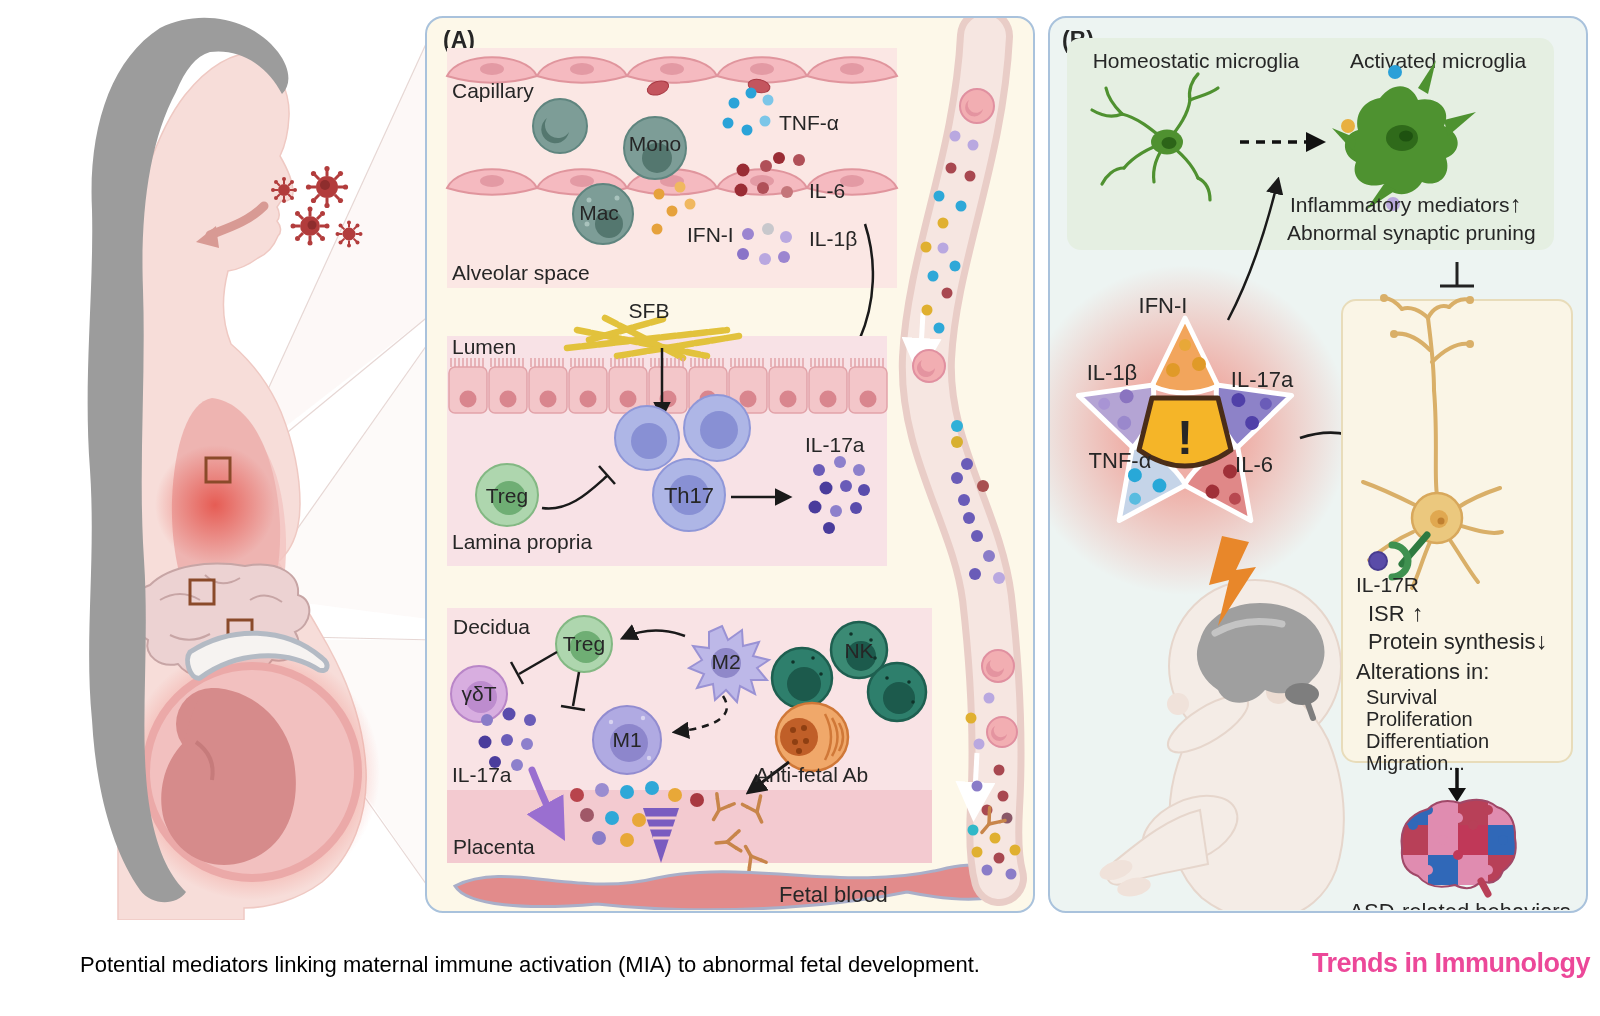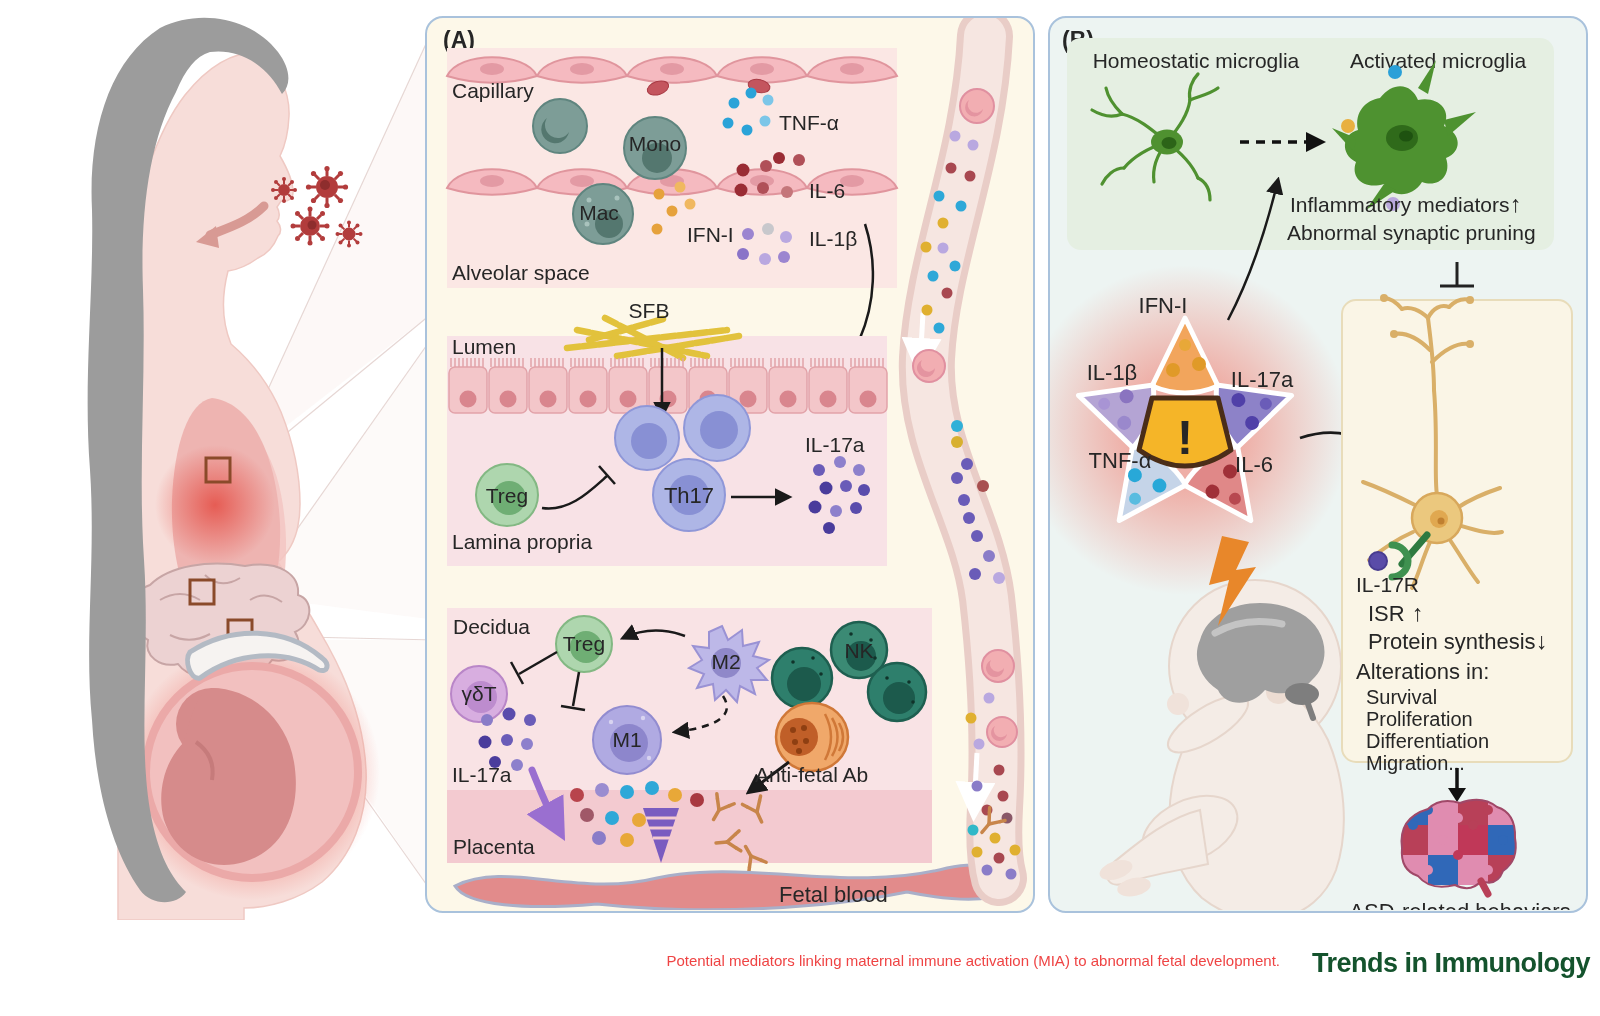"Potential mediators linking maternal" .cap { color: #ef4444 -> #000000; font-size: 15px -> 22px; text-align: right -> left }
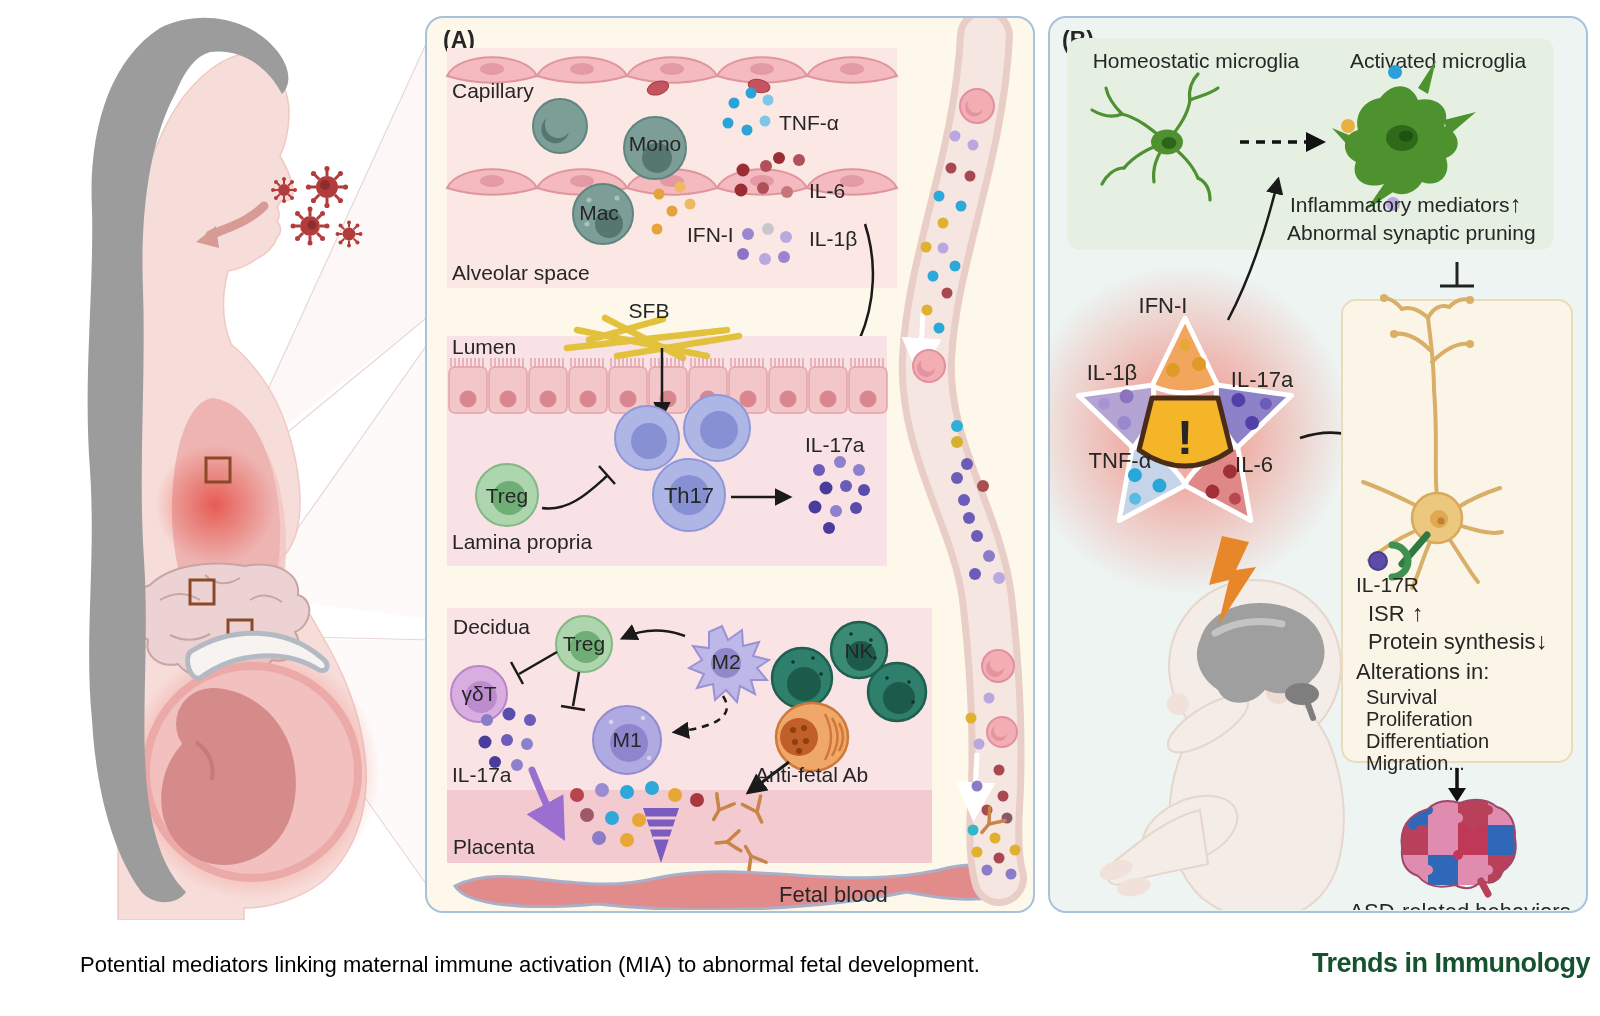"Trends in Immunology" .journal { color: #14532d -> #ec4899 }
